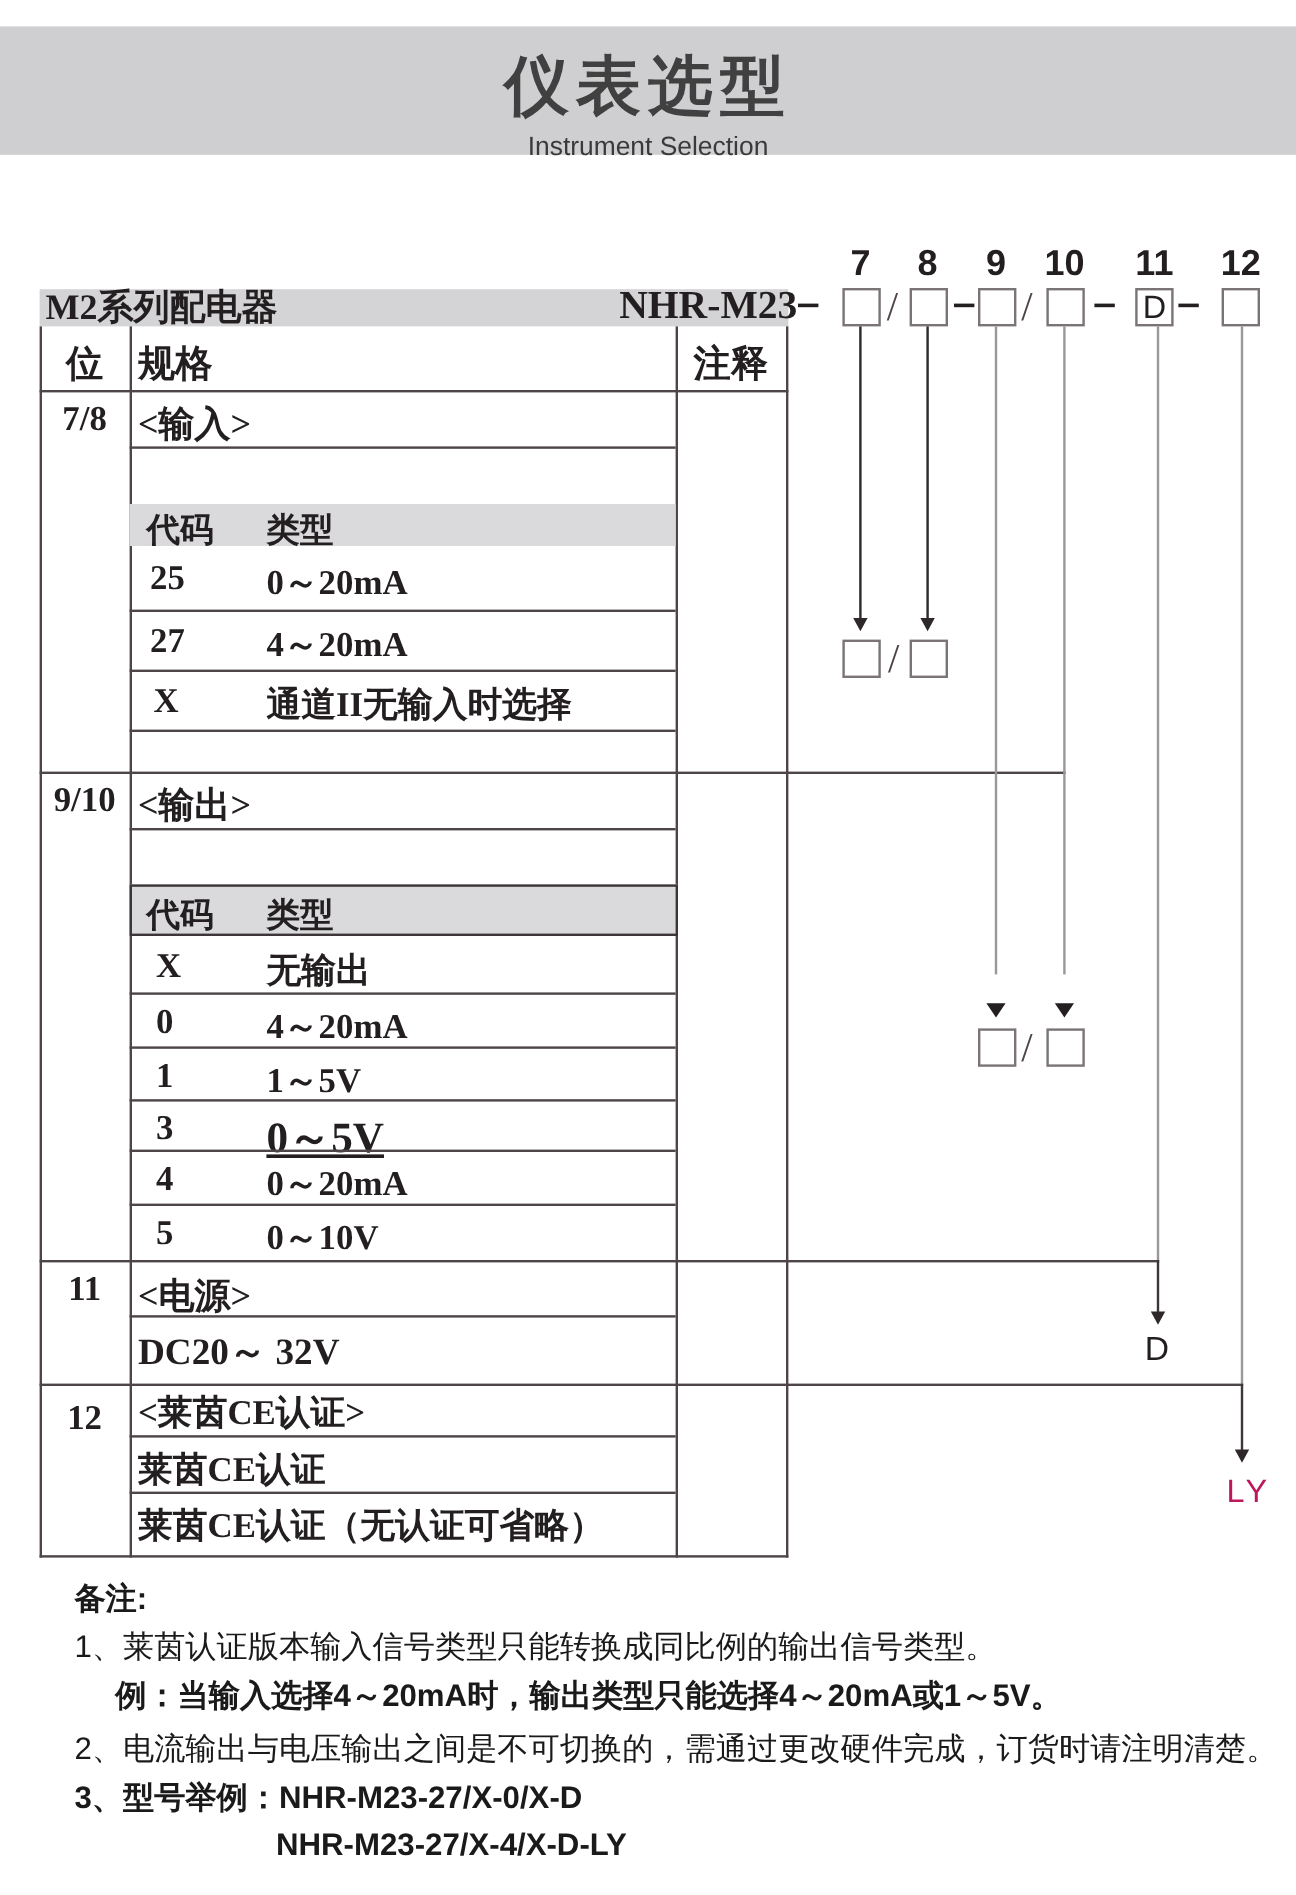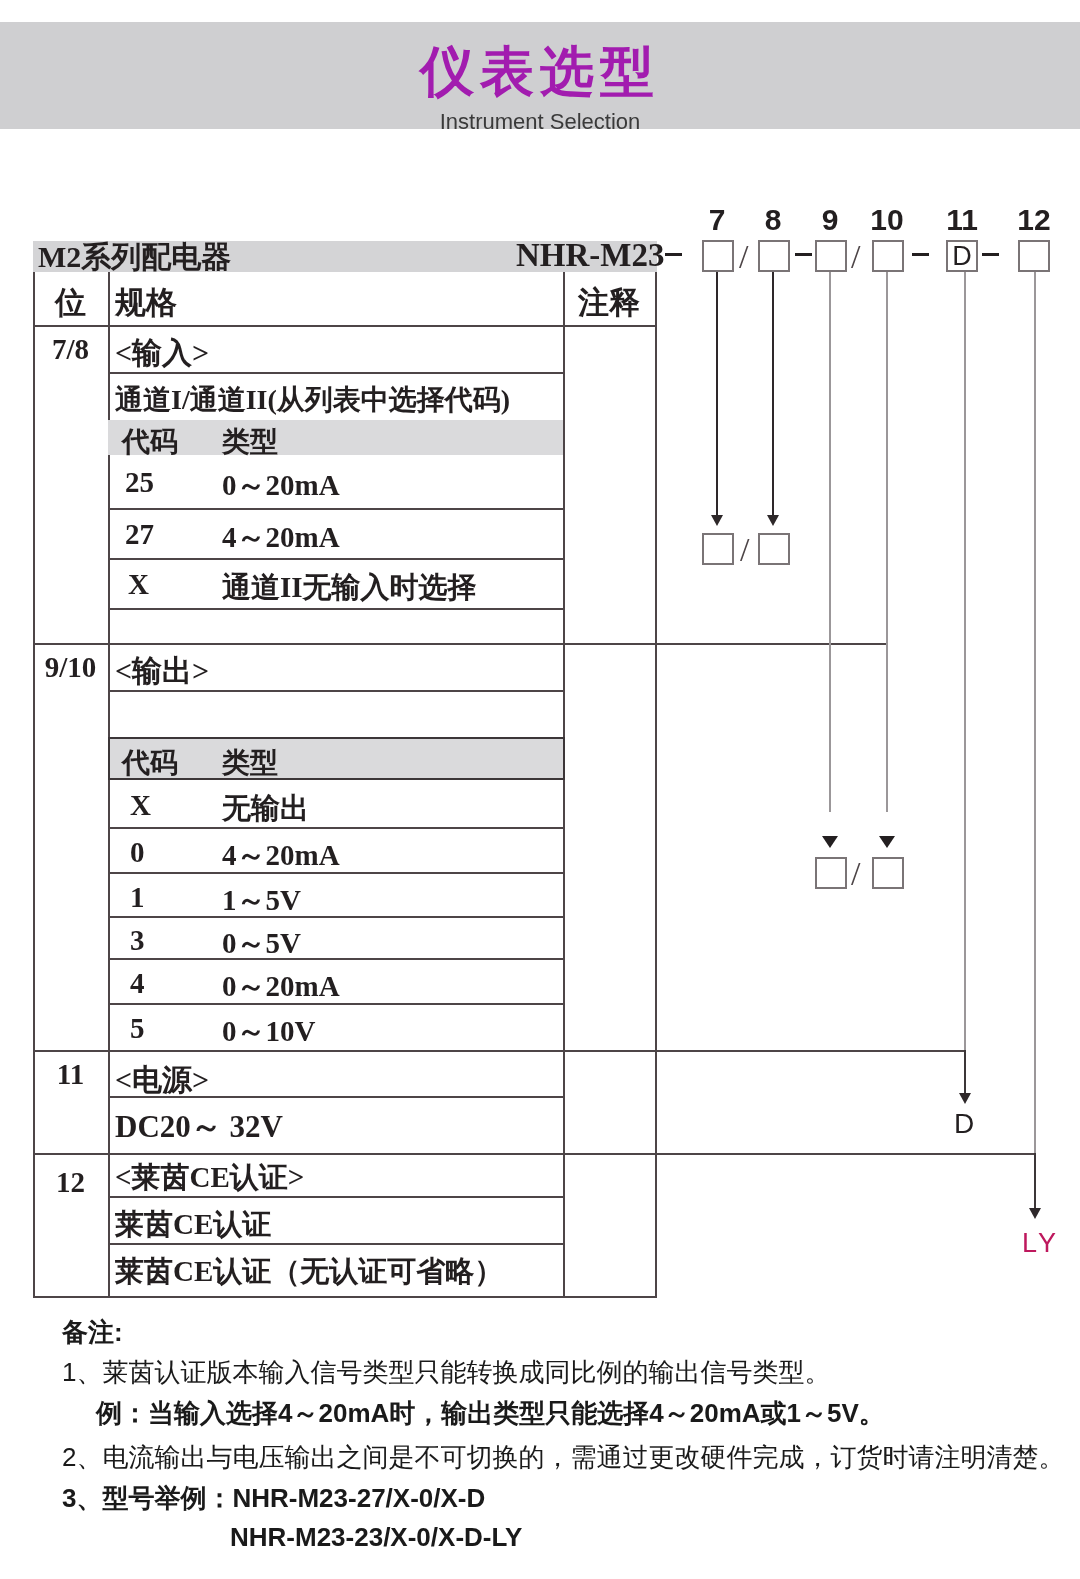"仪表选型" div.sans { color: #a21caf -> #404040 }
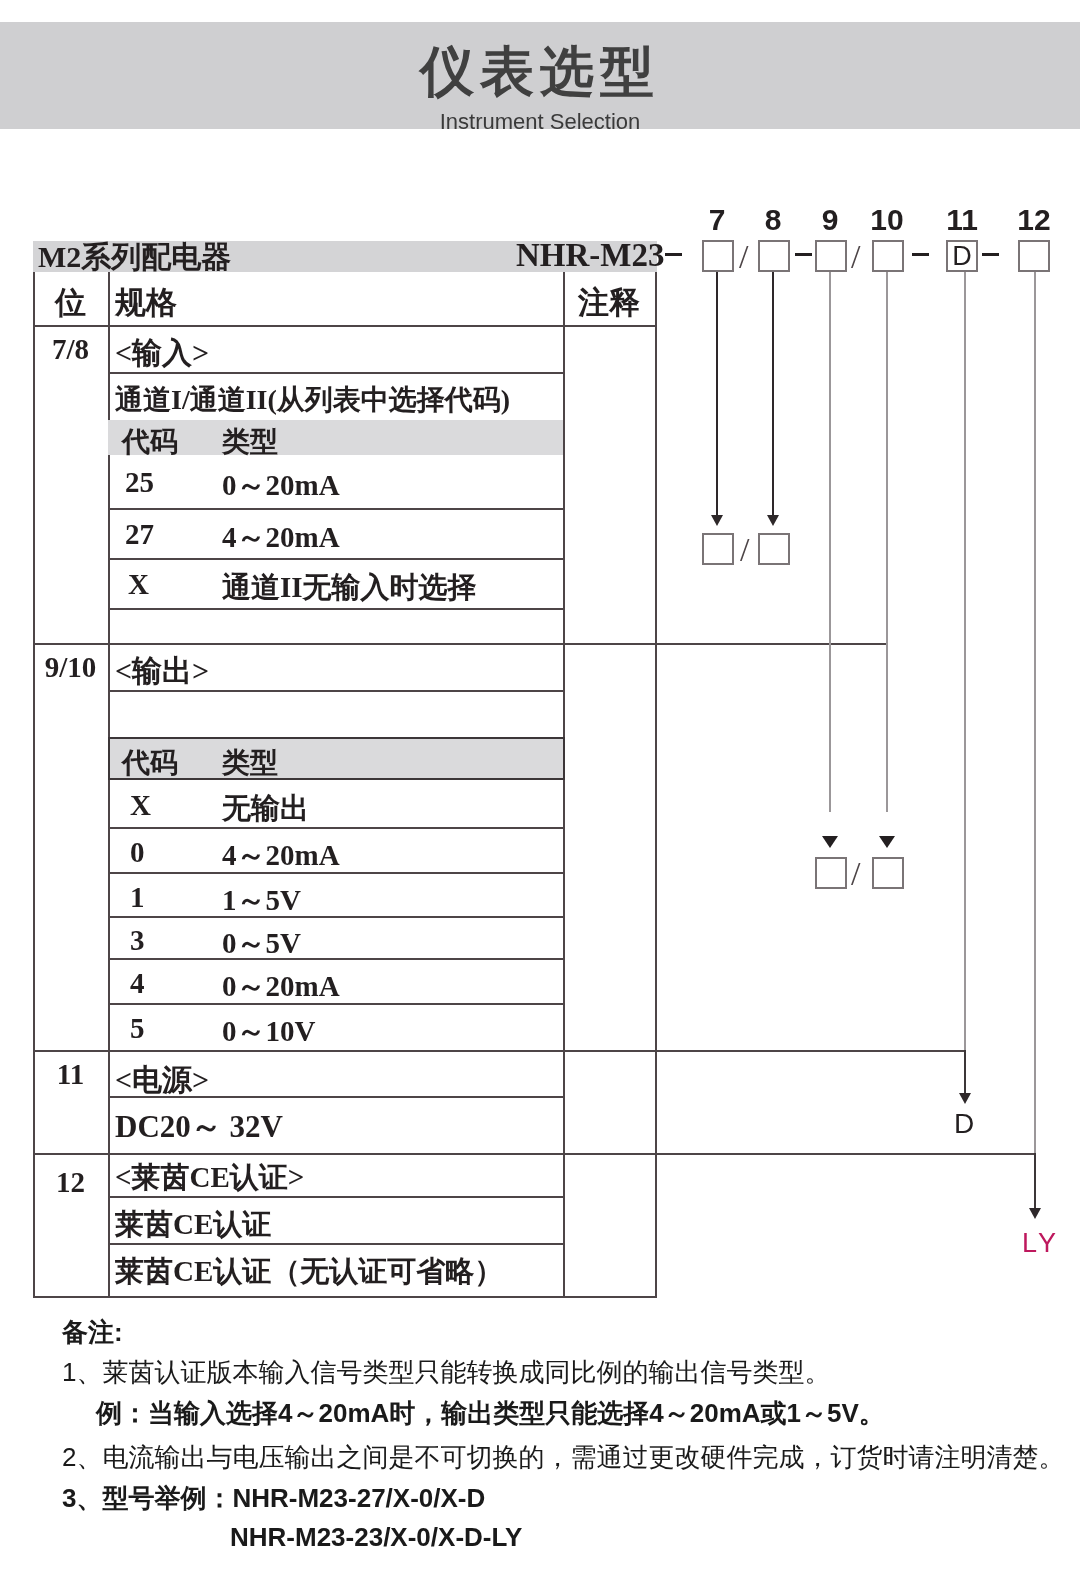"通道I/通道II(从列表中选择代码)" div.abs { html: <div>通道I/通道II(从列表中选择代码)</div> -> none }
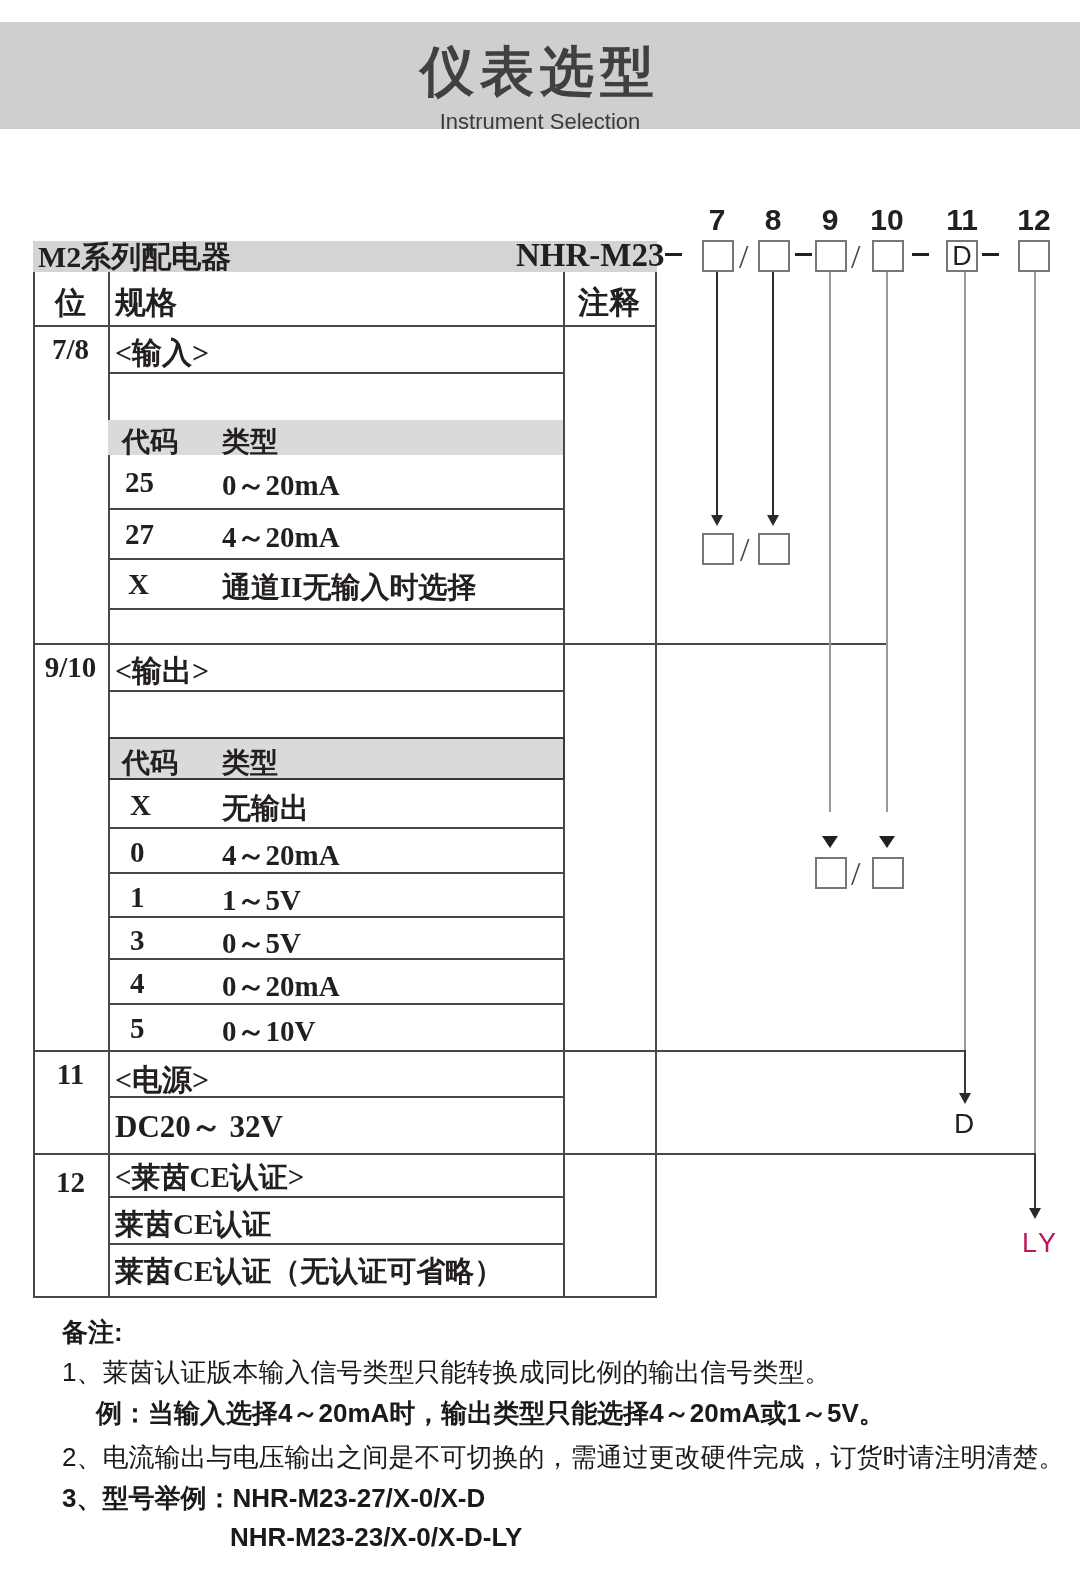"0～5V" div.abs { font-size: 29px -> 36px; text-decoration: none -> underline }
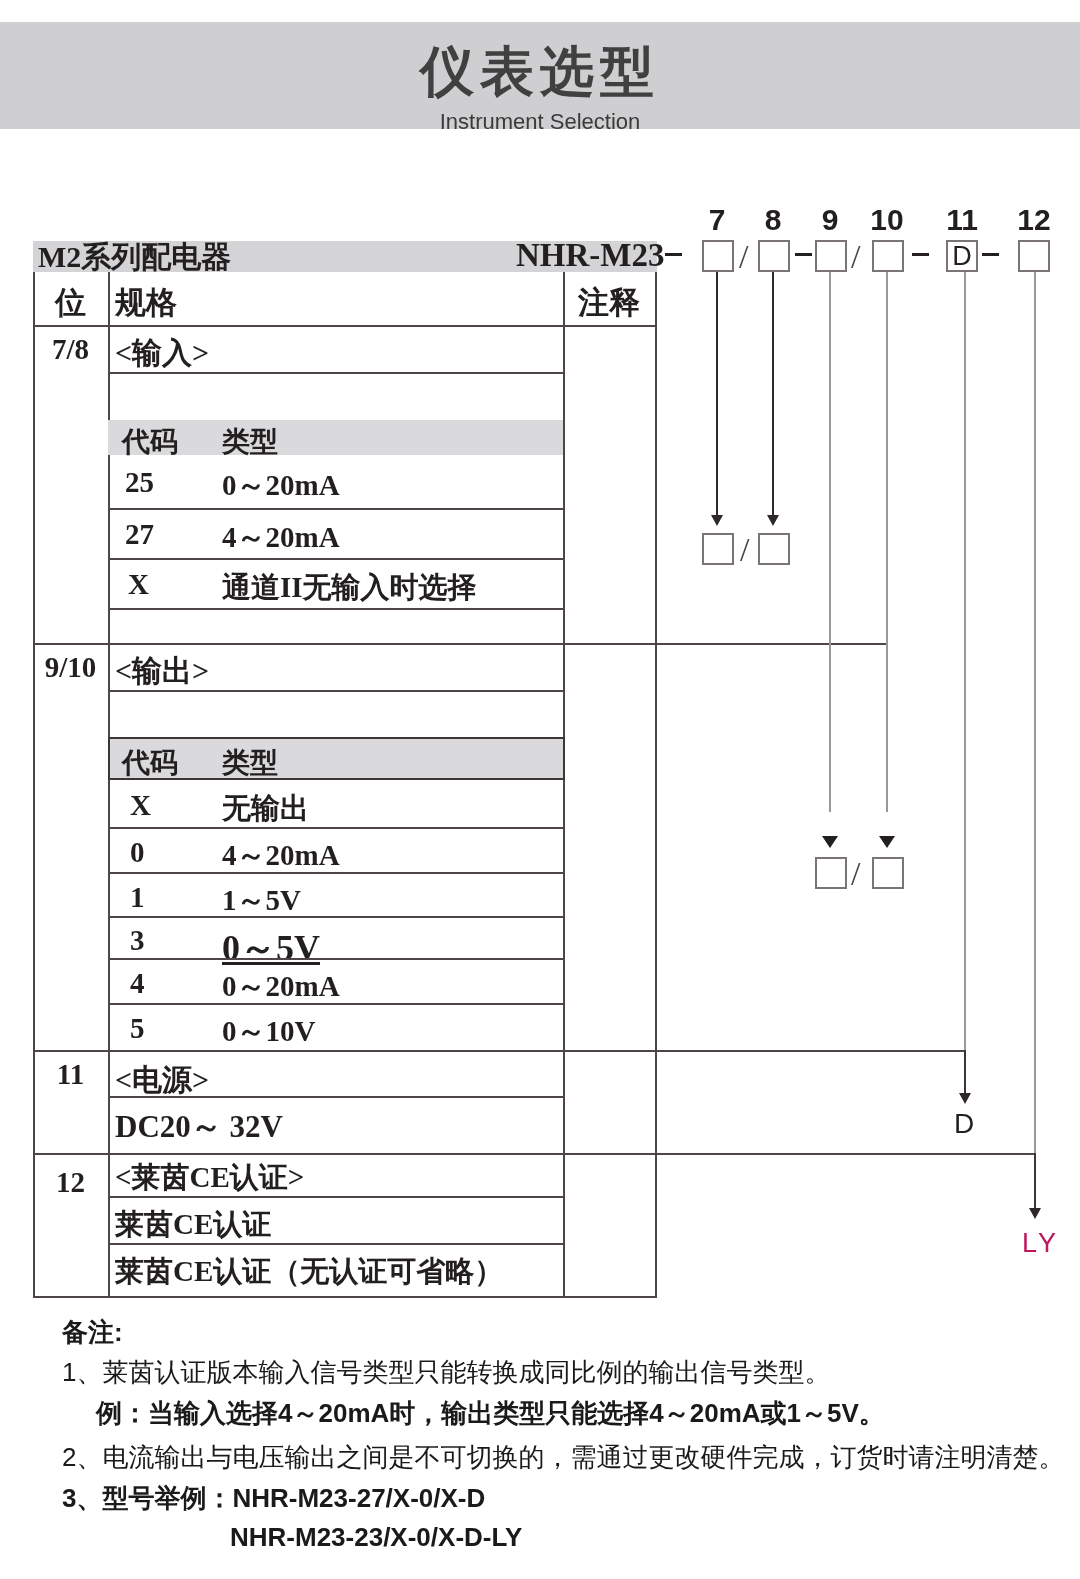"NHR-M23-23/X-0/X-D-LY" div.abs { text: NHR-M23-23/X-0/X-D-LY -> NHR-M23-27/X-4/X-D-LY }
